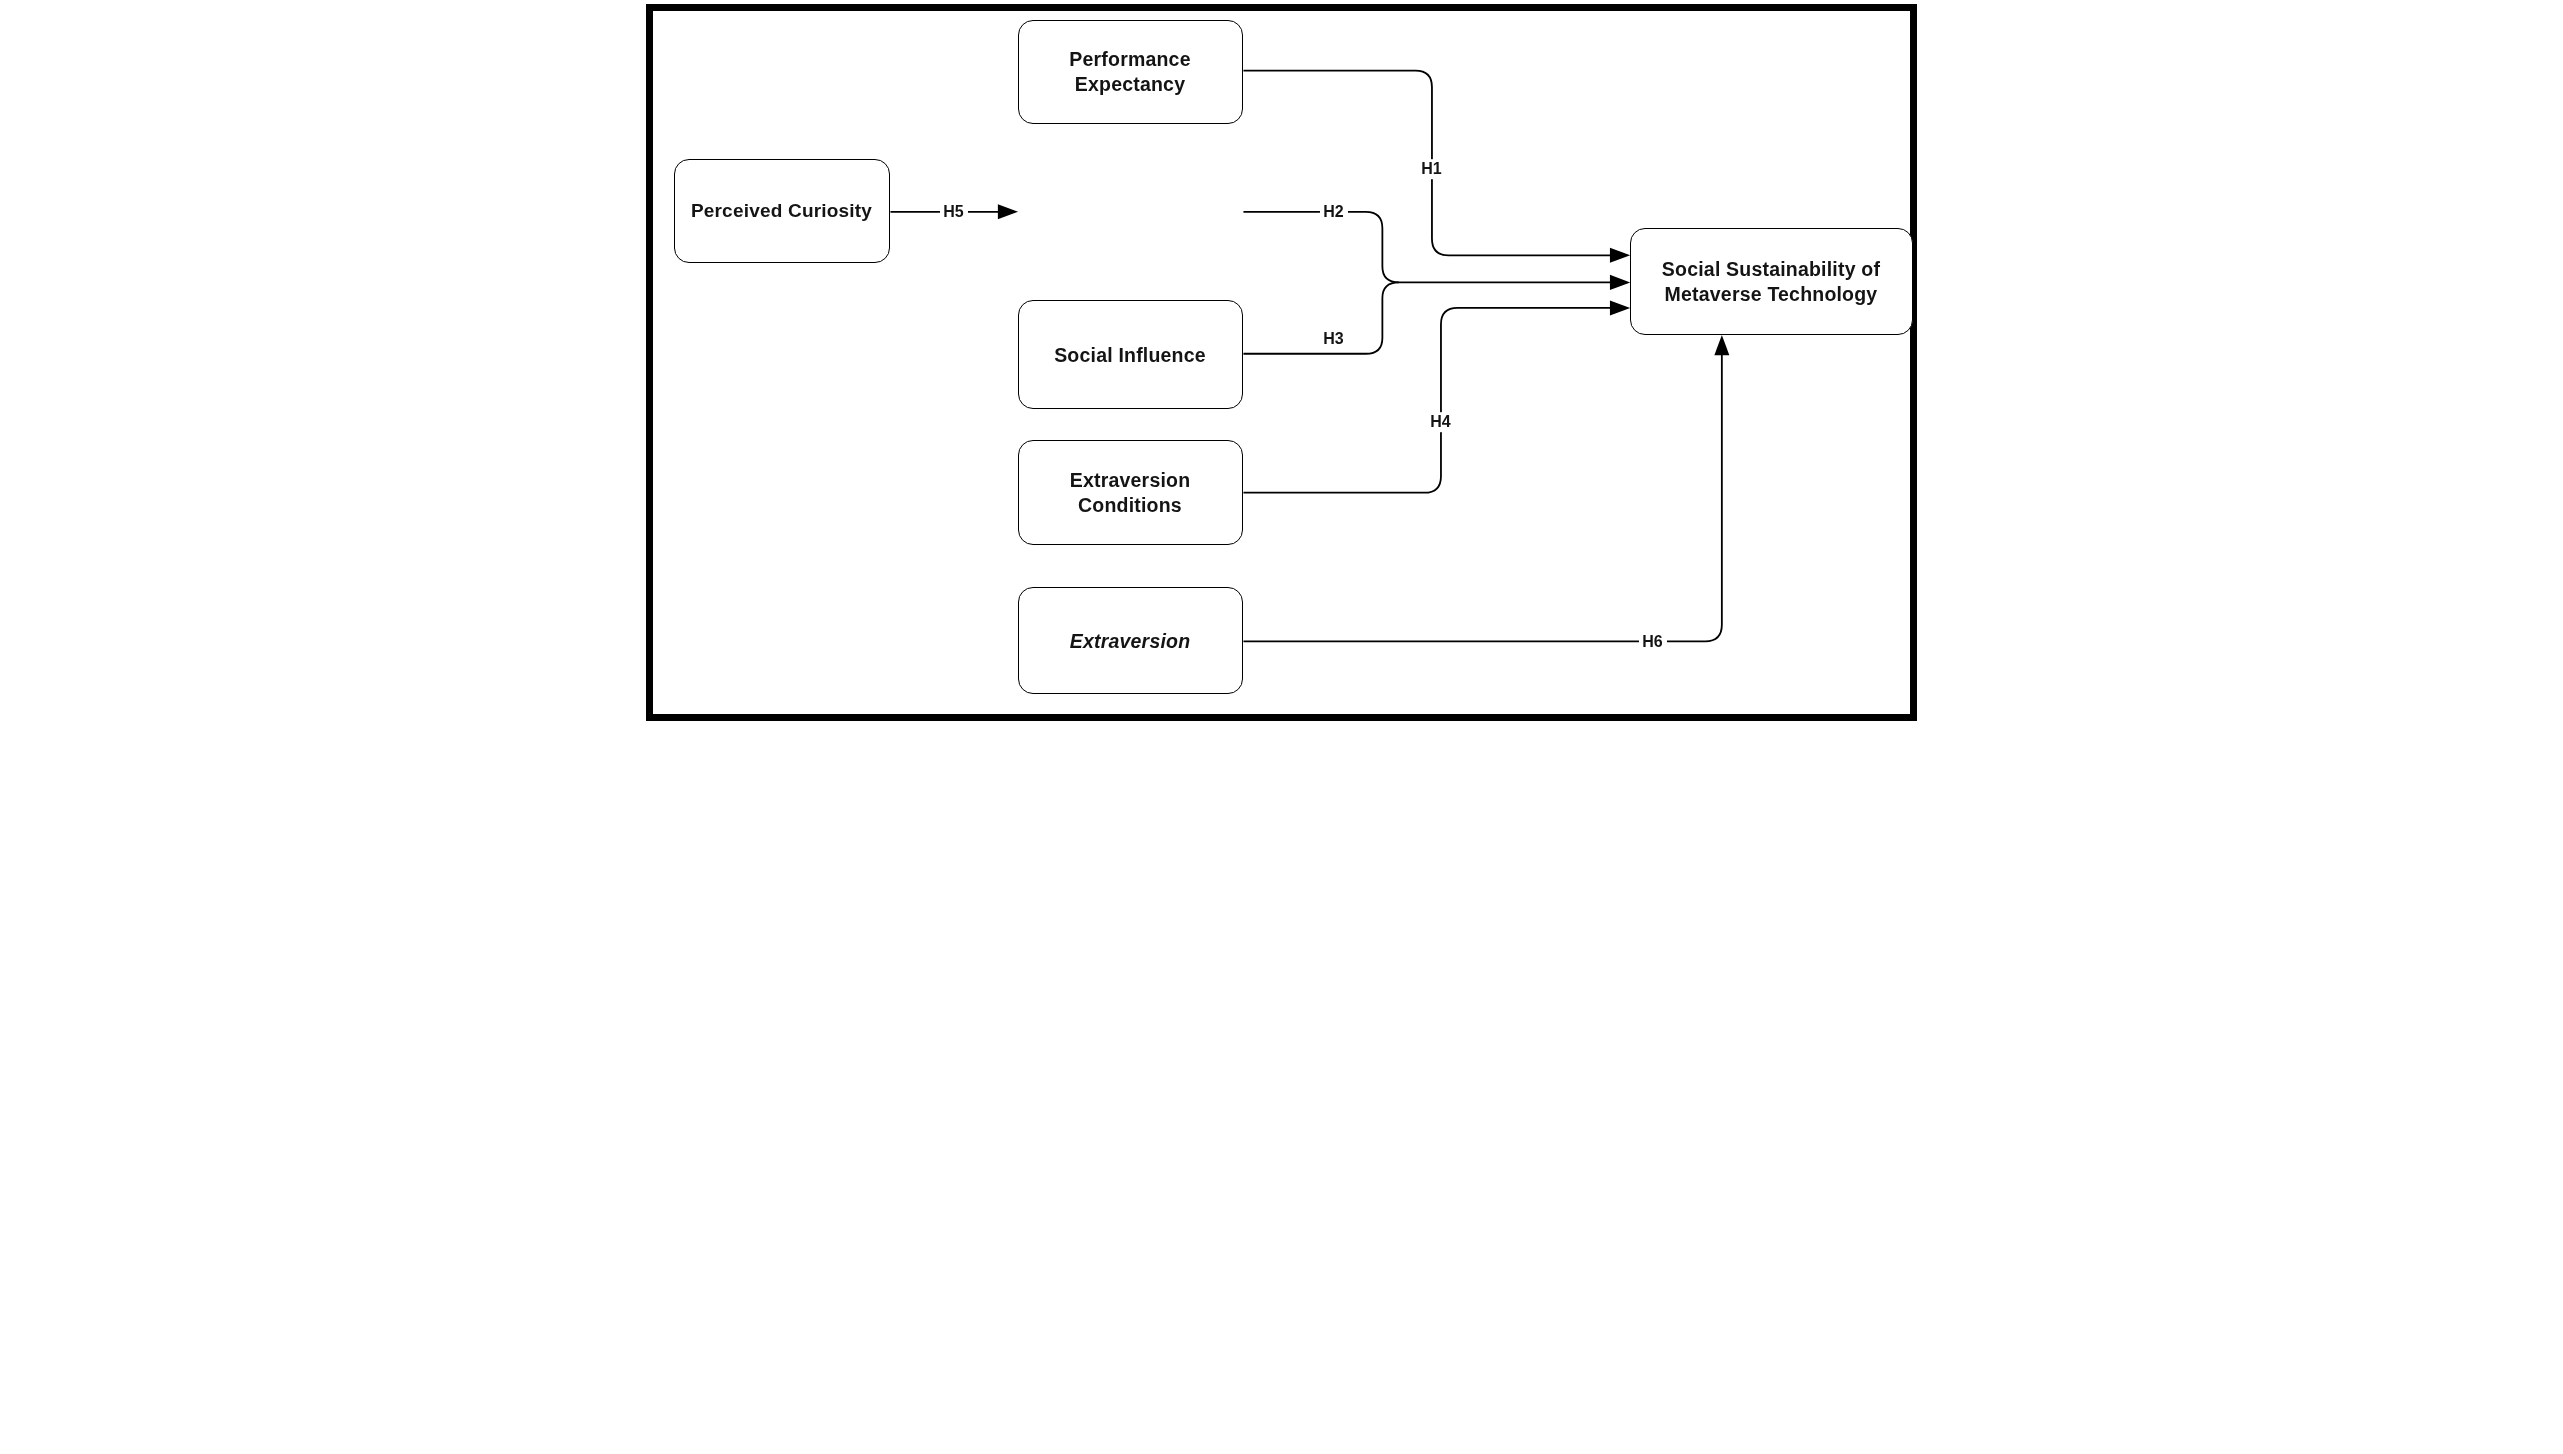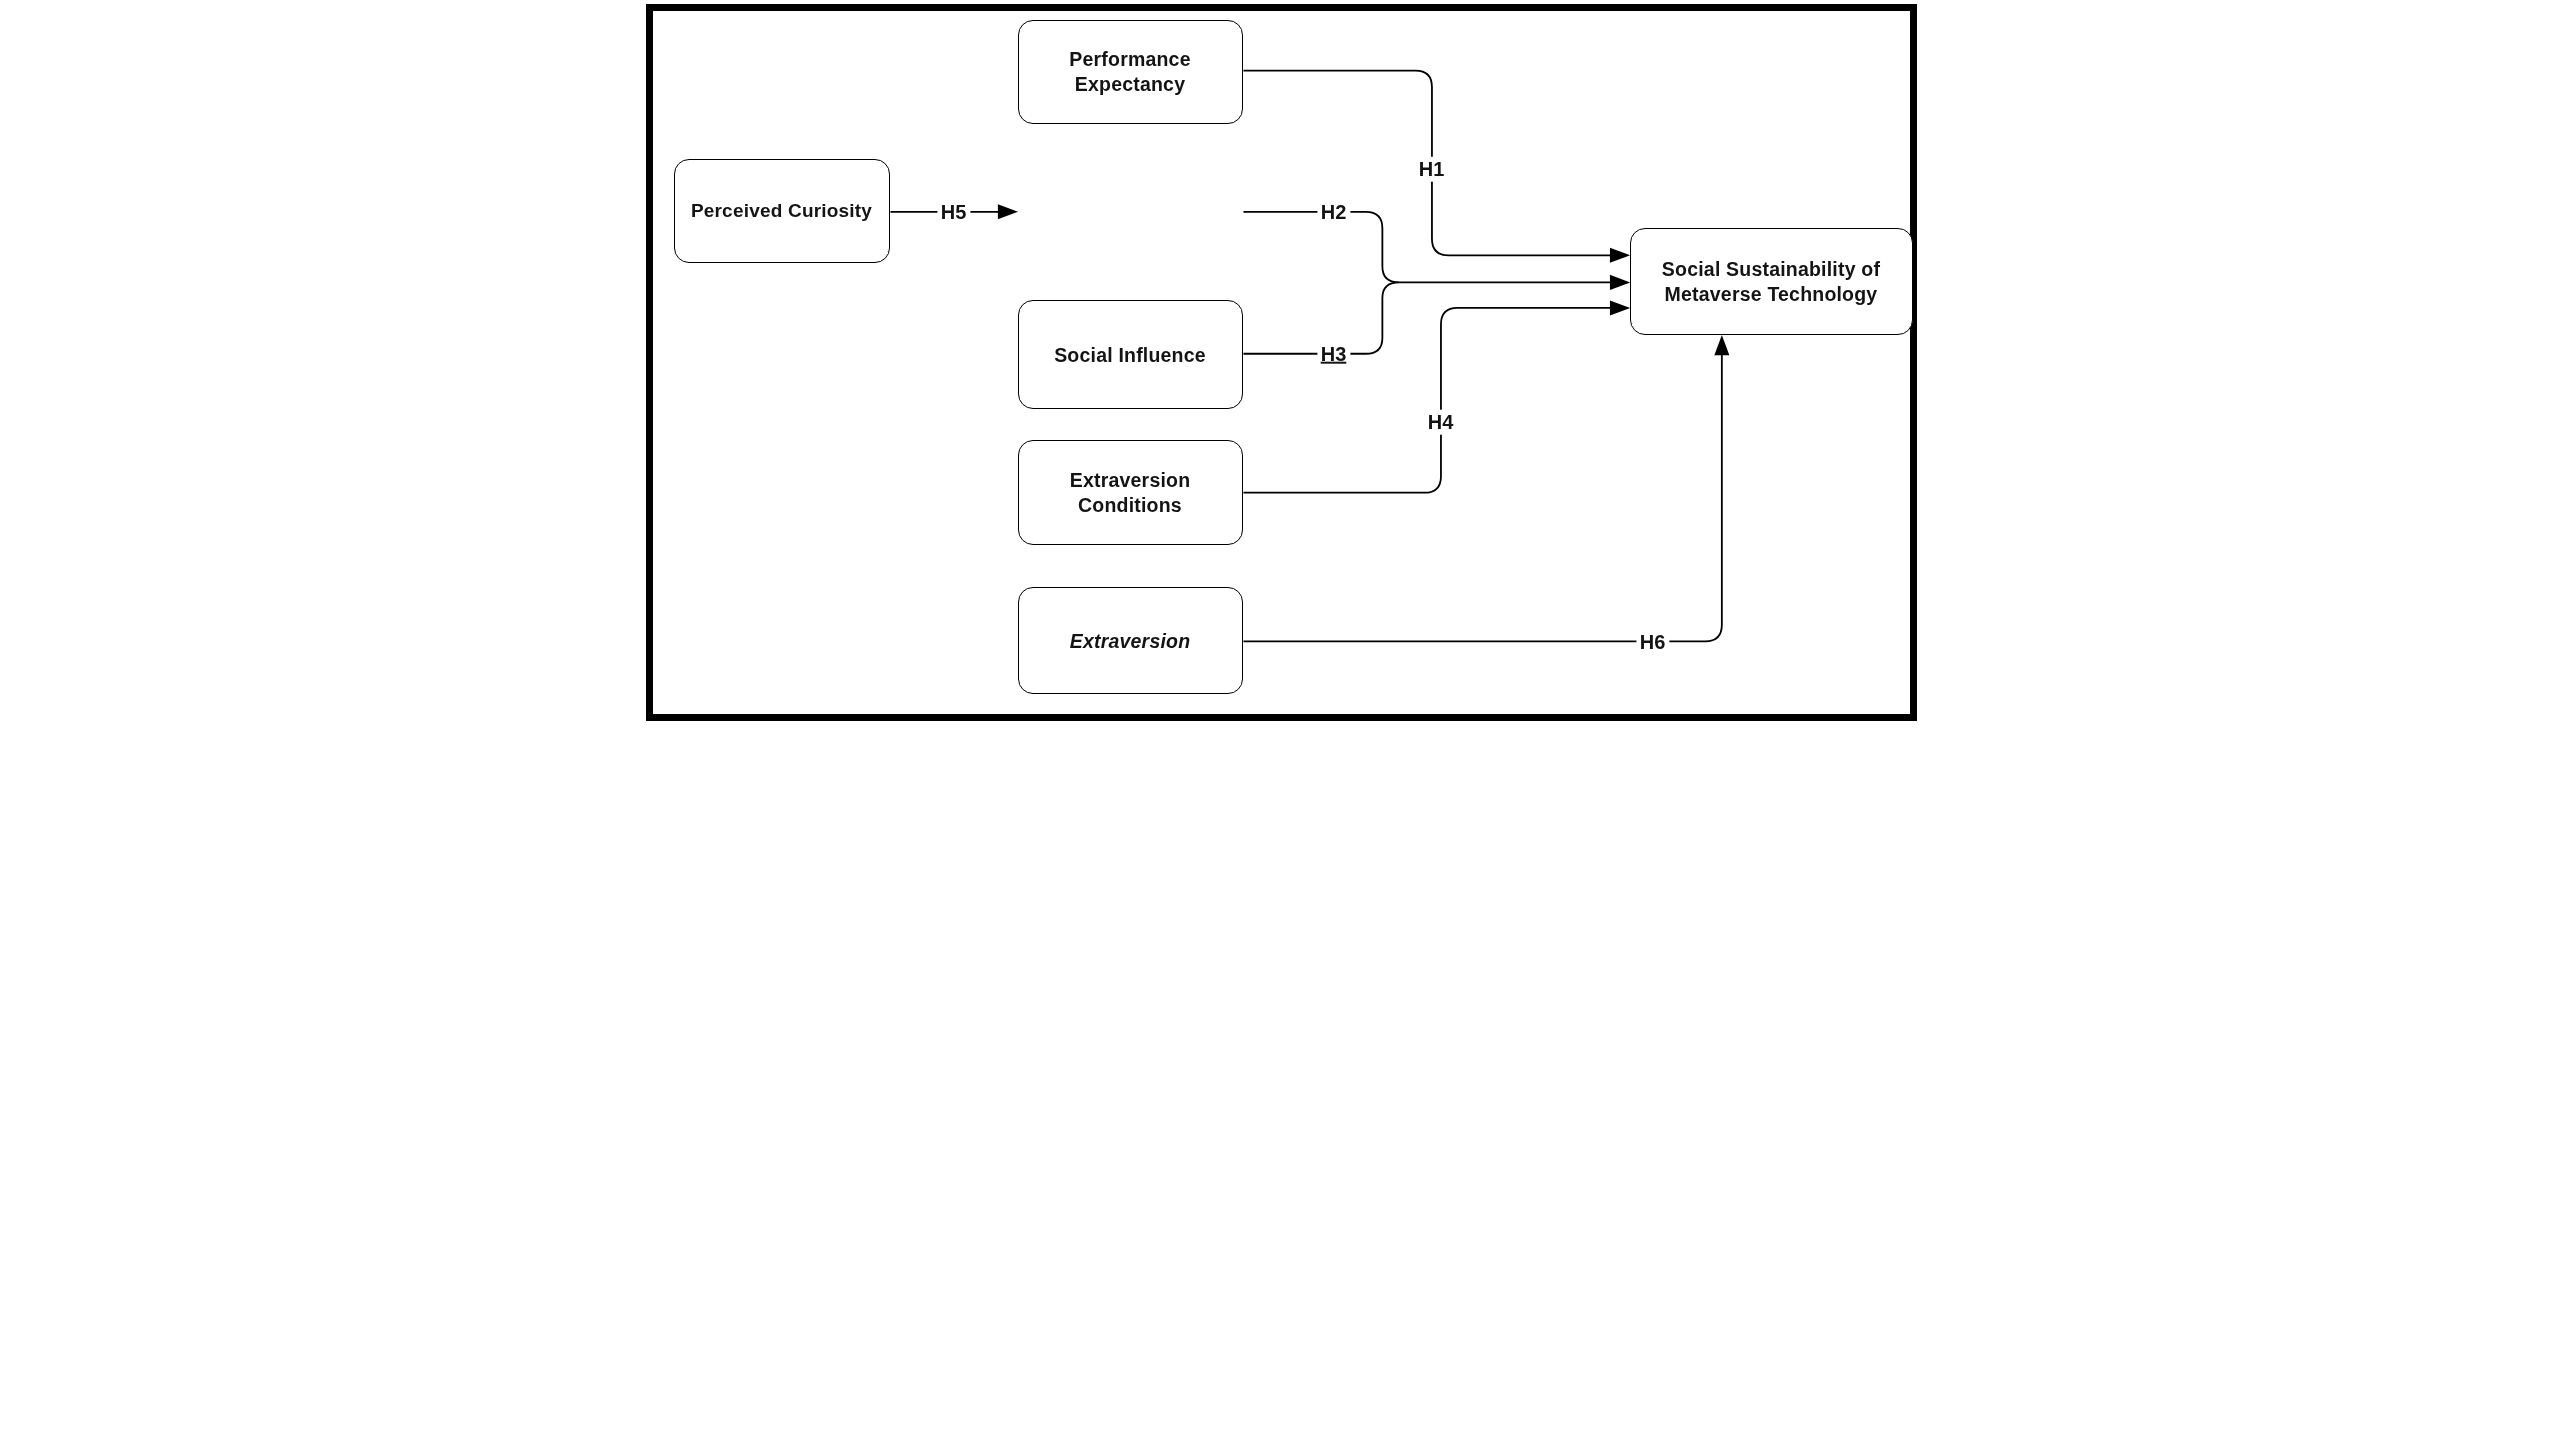"H1" .edge-label { font-size: 20px -> 16px }
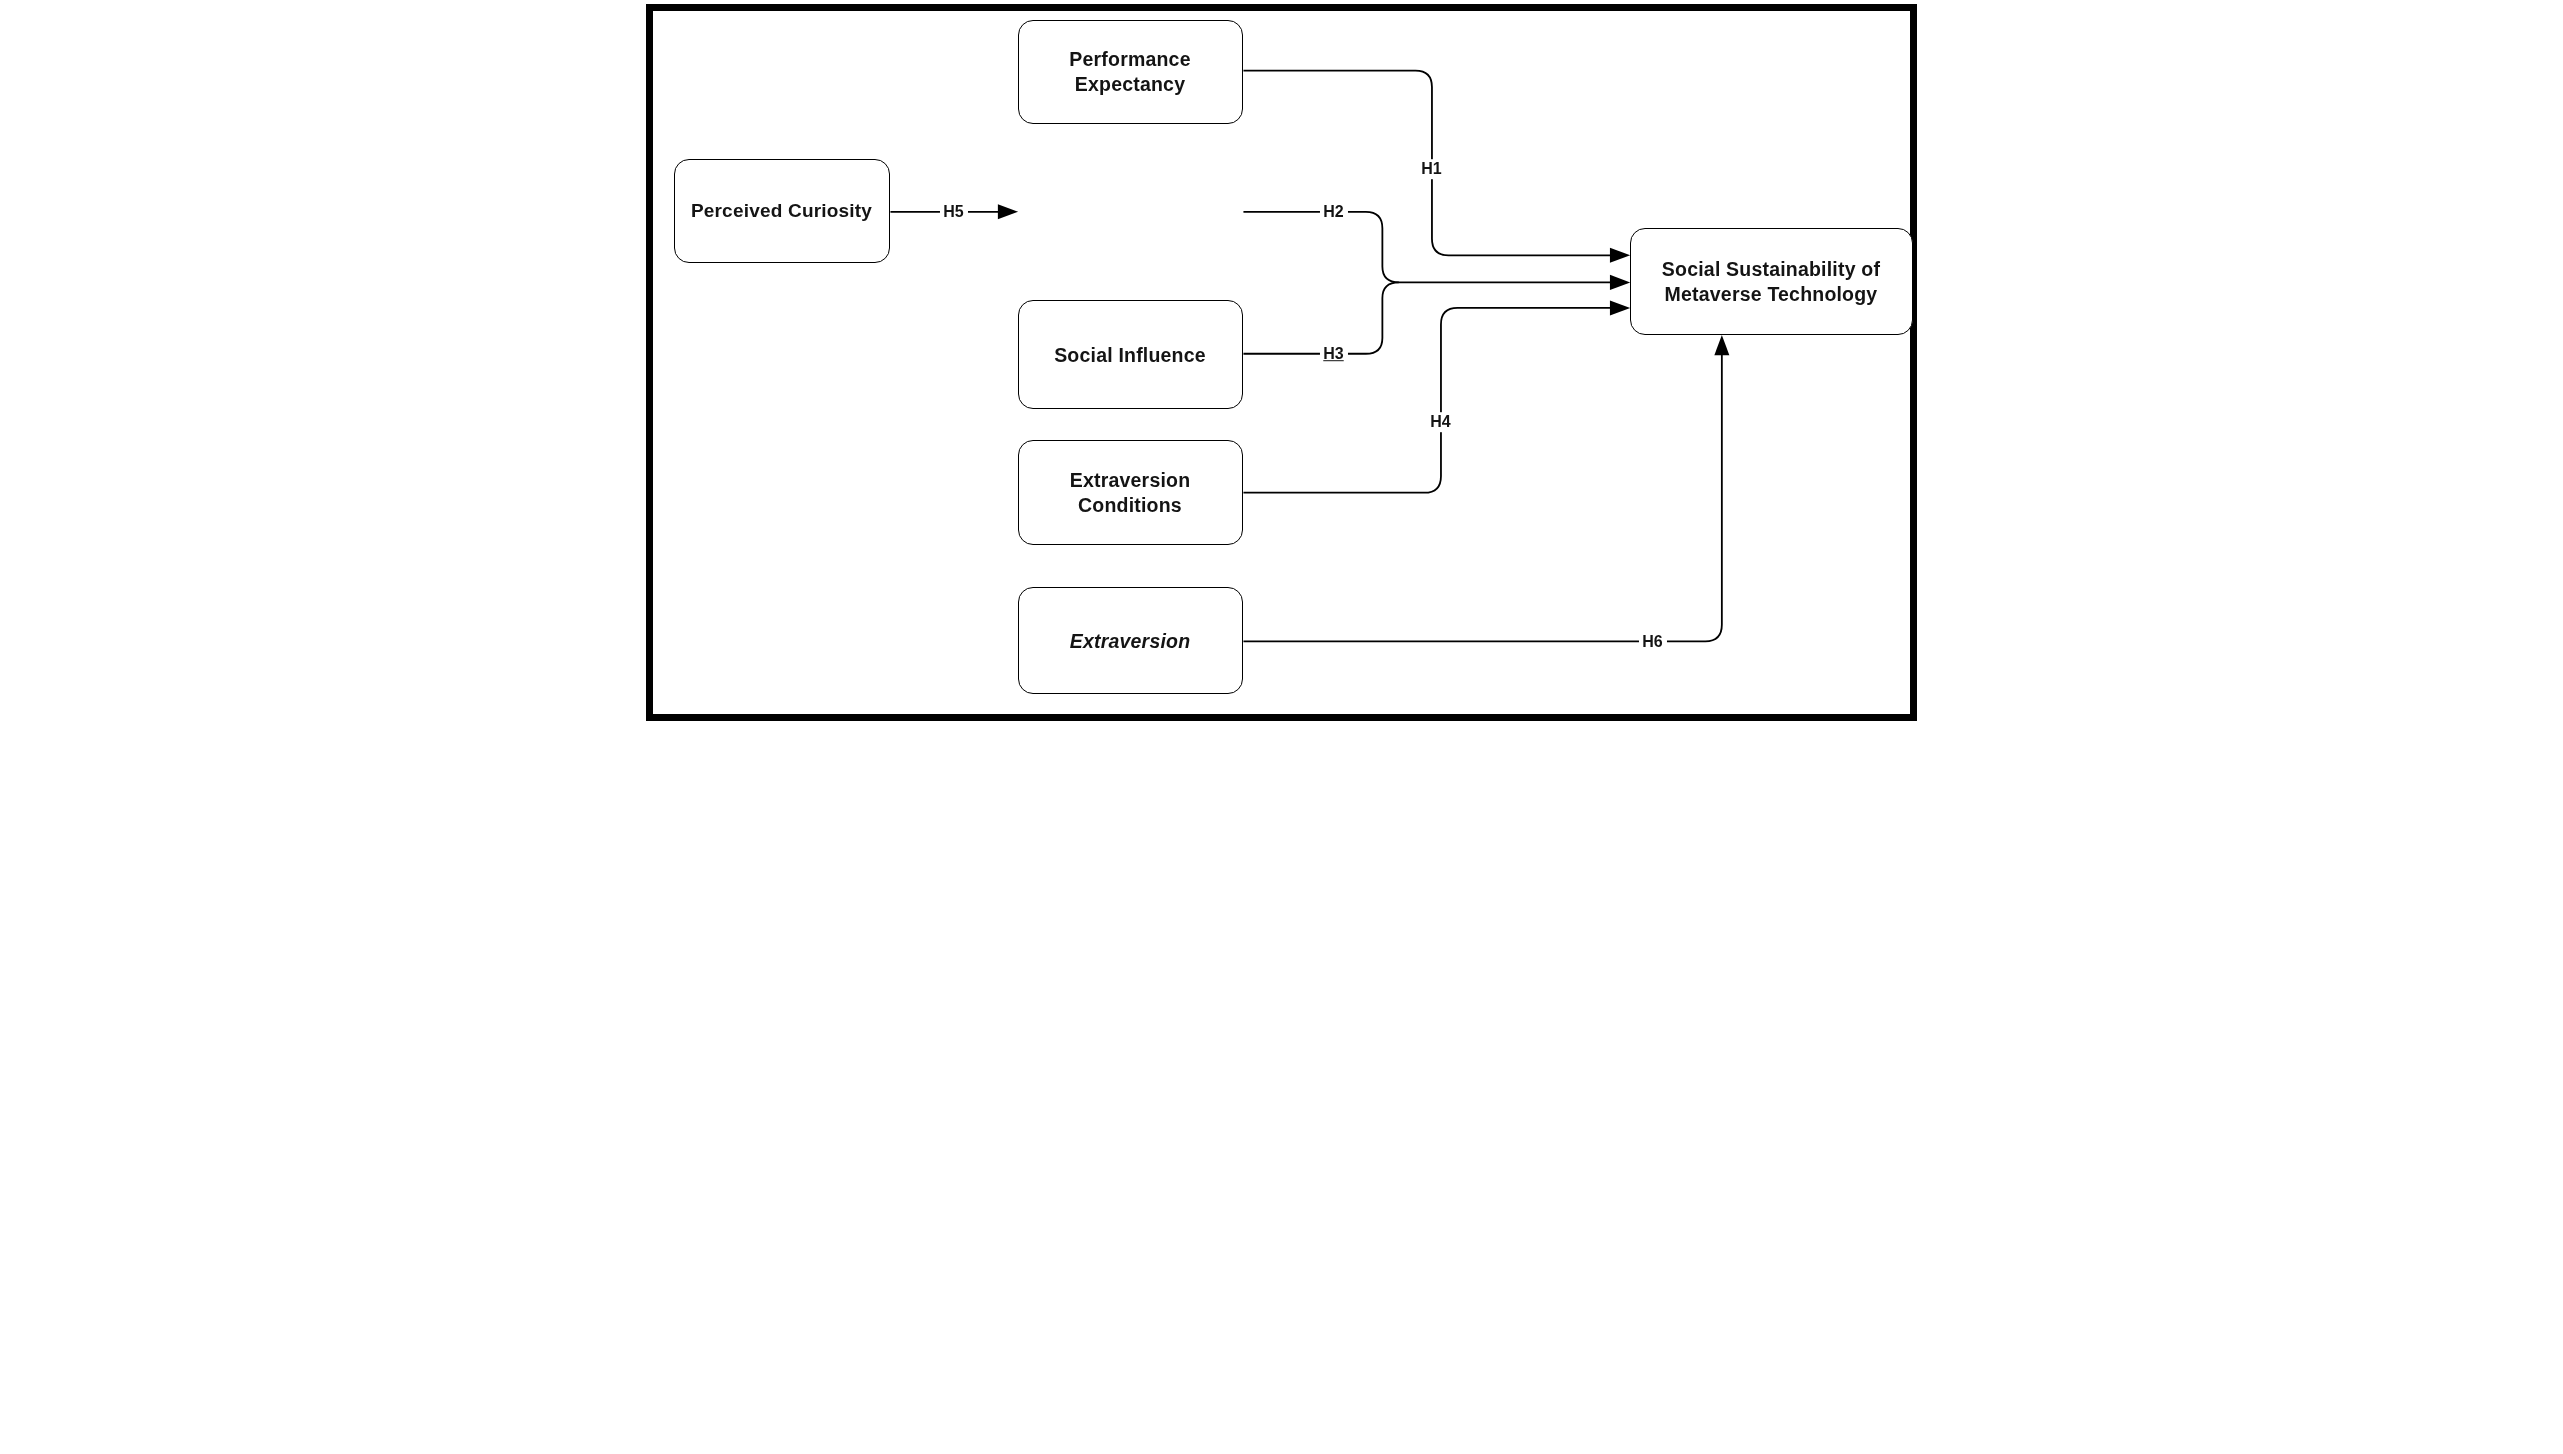"H3" .lbl-h3 { text-decoration: underline -> none; top: 351px -> 336px }
